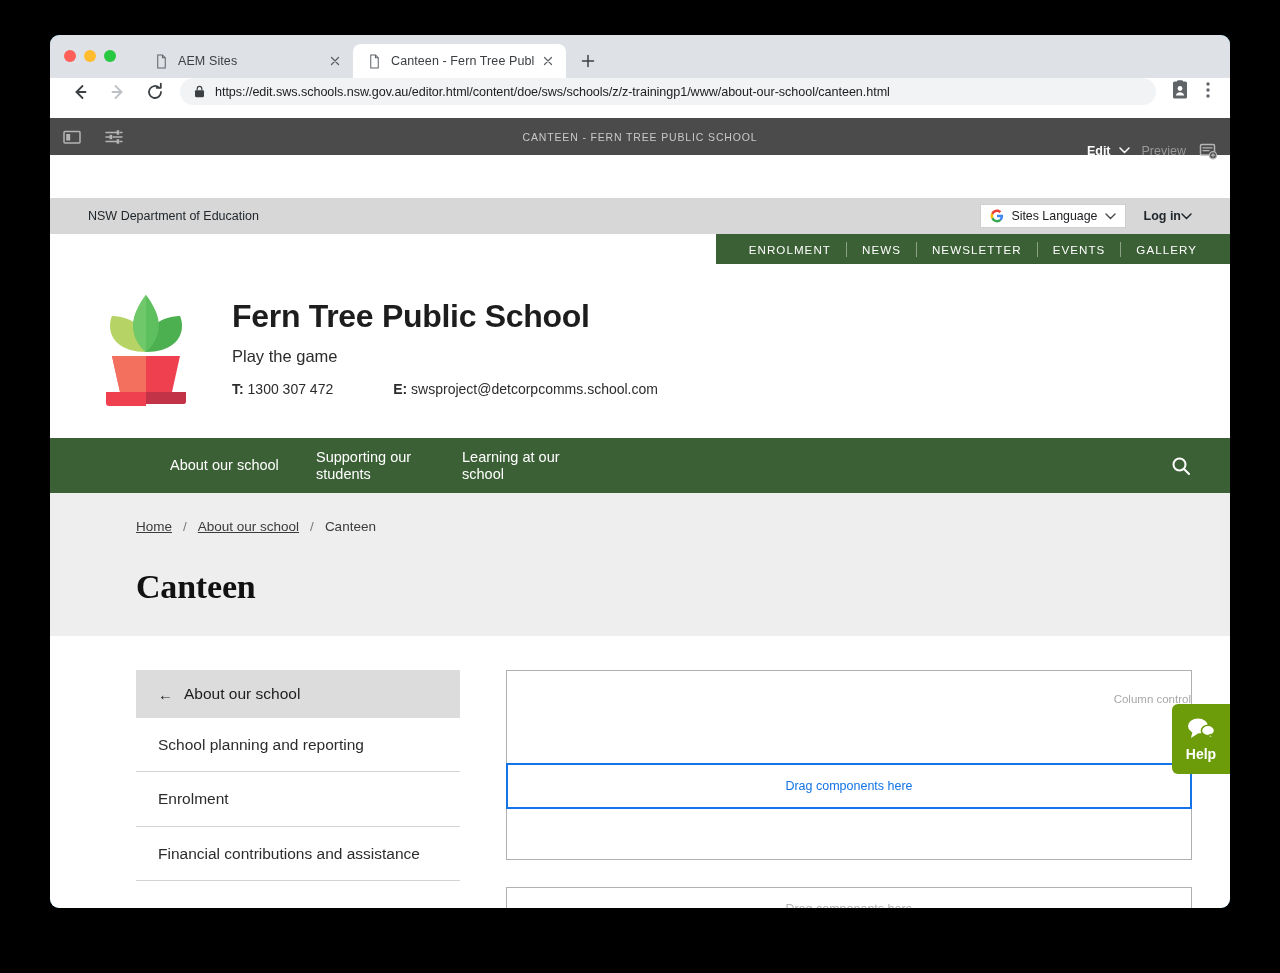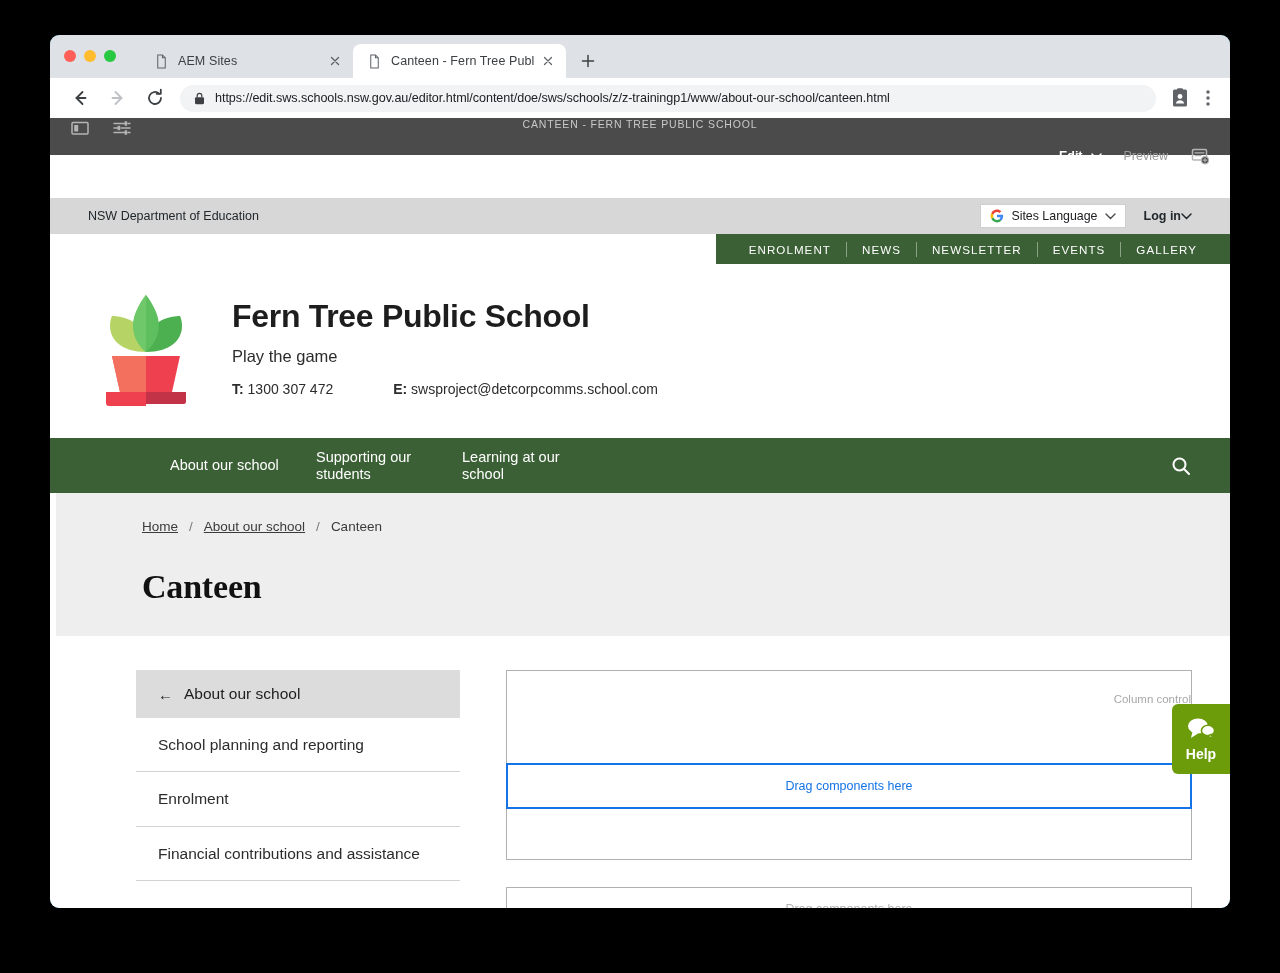"https://edit.sws.schools.nsw.gov.au/edit" .toolbar { align-items: center -> none }
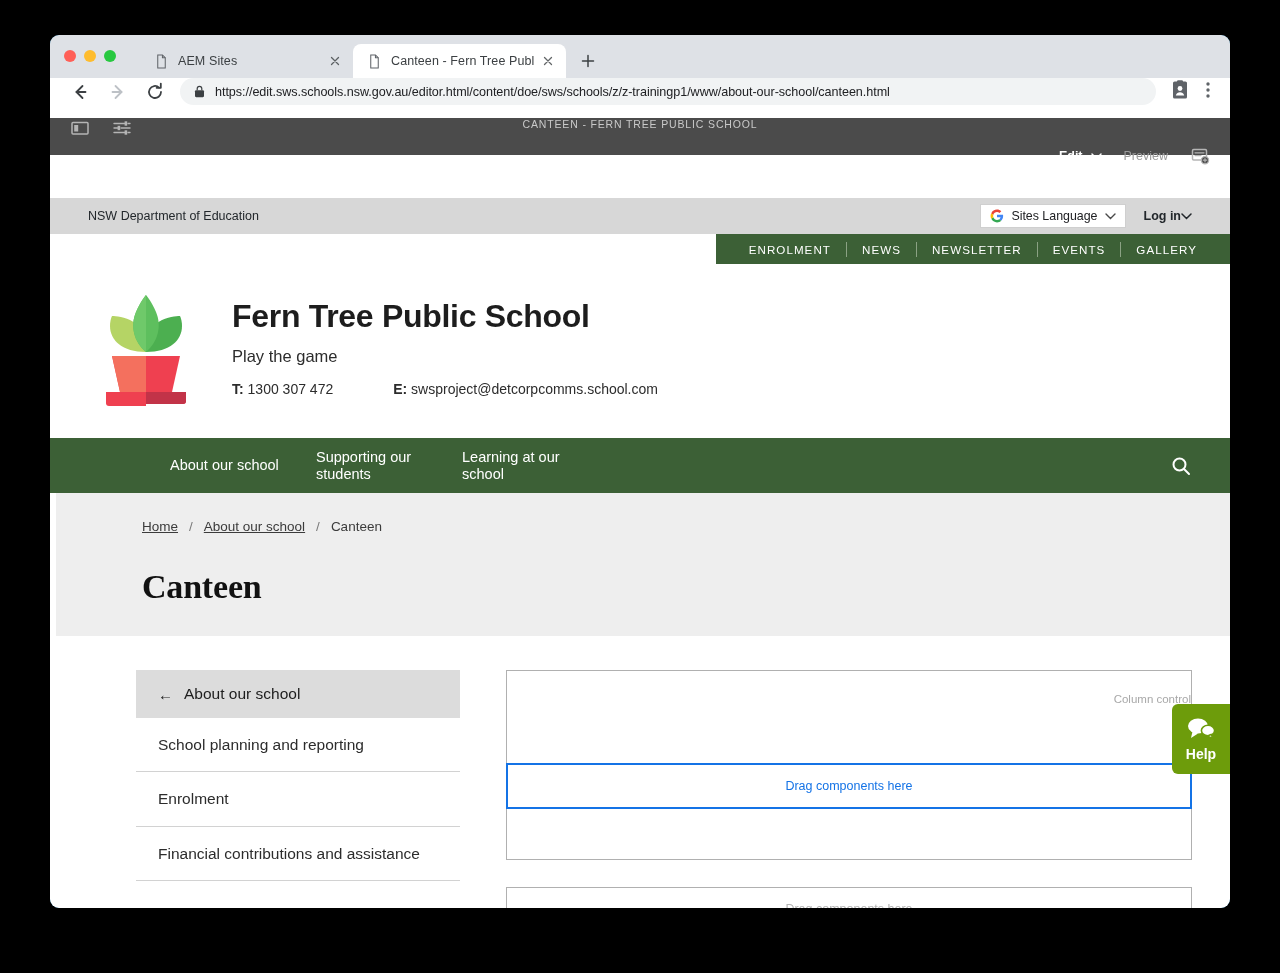"CANTEEN - FERN TREE PUBLIC SCHOOL" .aem-bar { align-items: flex-start -> center; padding: 0 20px -> 0 12px }
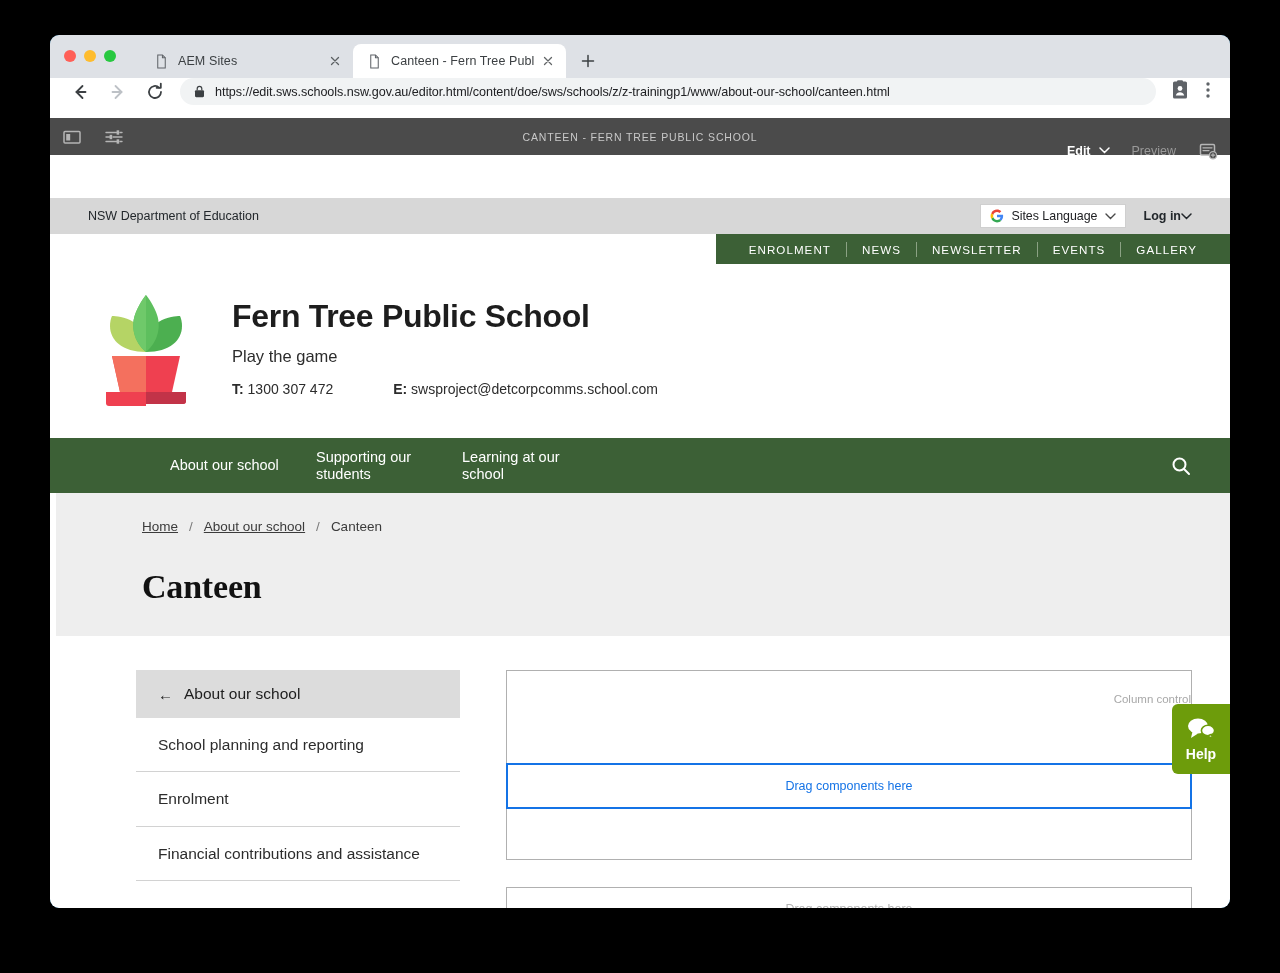"Edit" .aem-right { gap: 22px -> 12px }
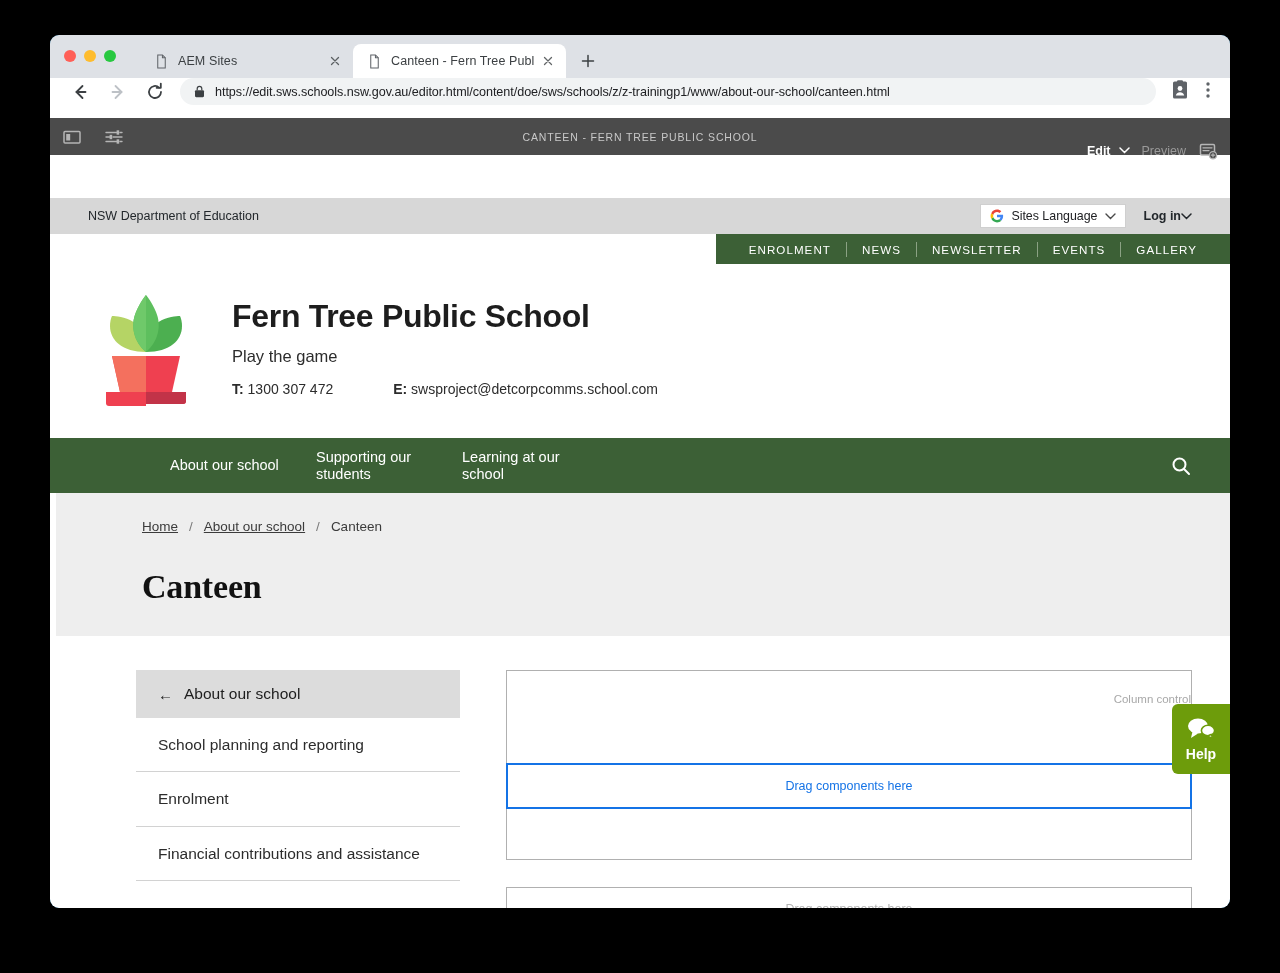"Home" .title-band { margin-left: 6px -> none }
